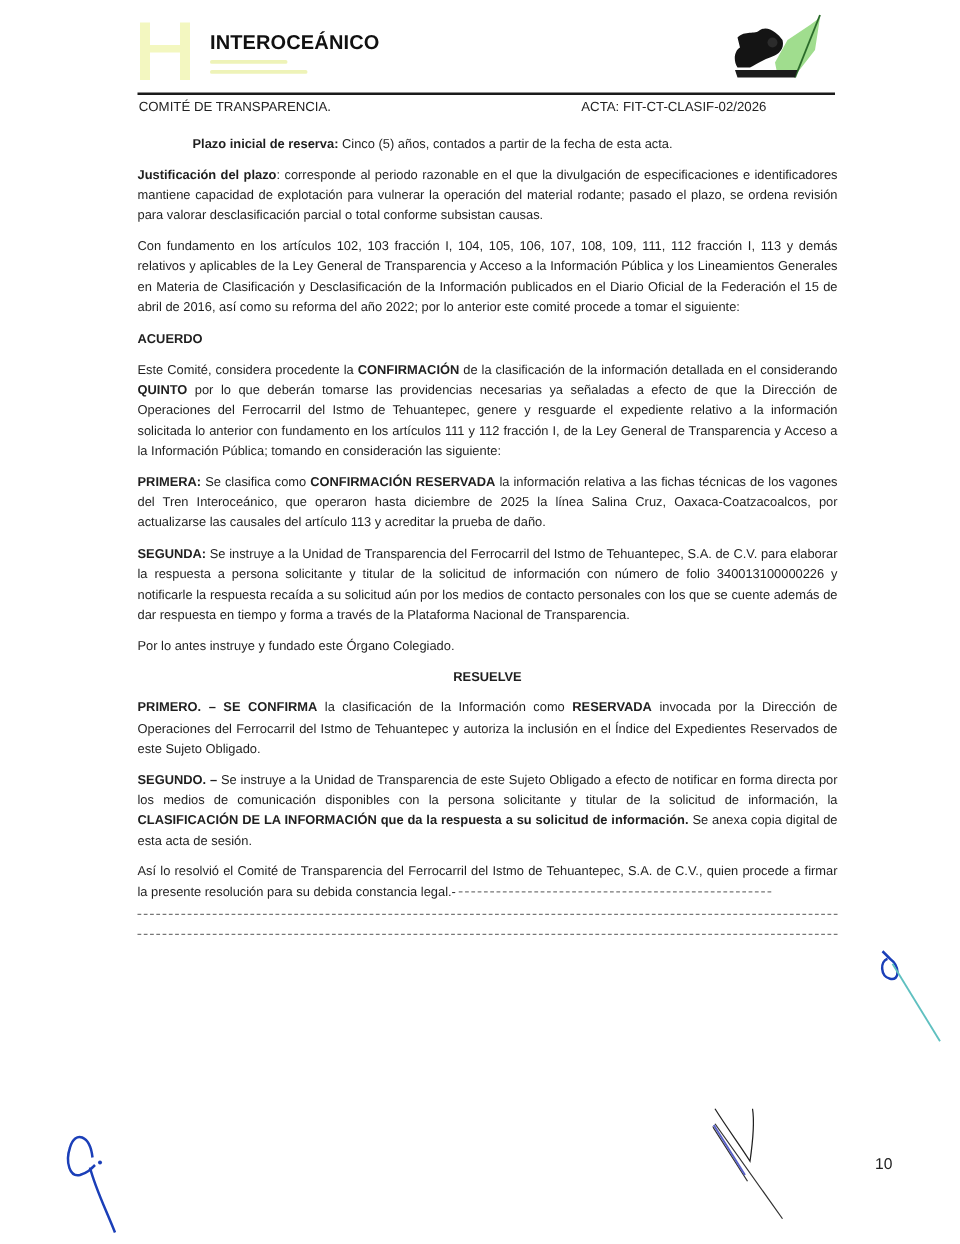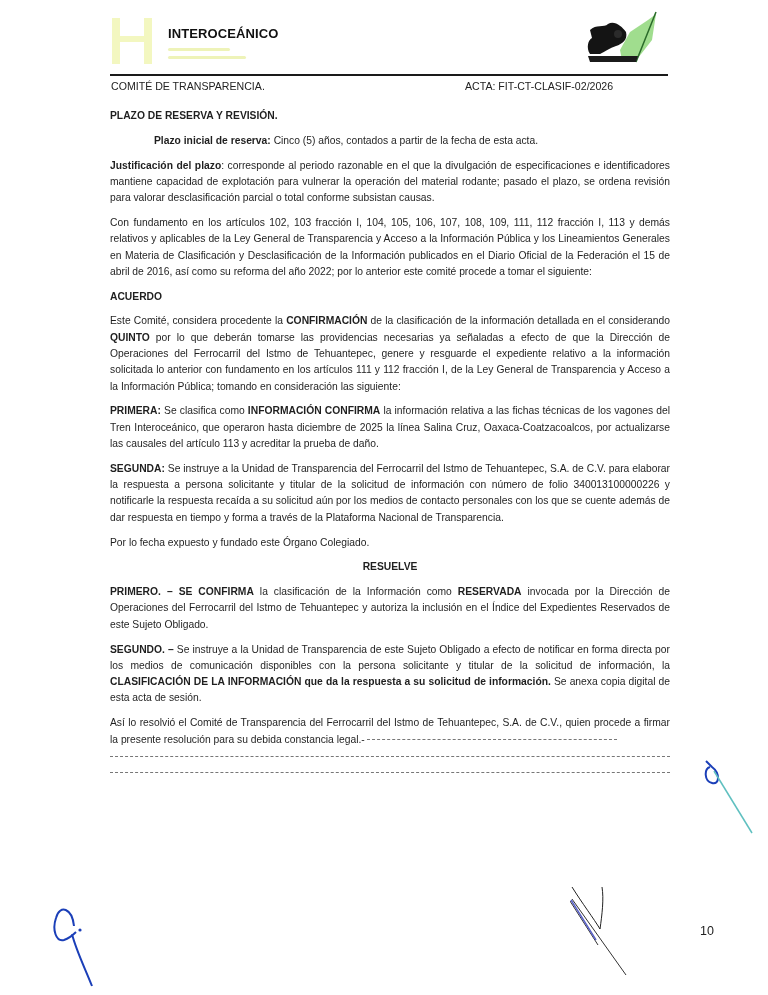"INTEROCEÁNICO" .logo-title { font-size: 13px -> 16px }
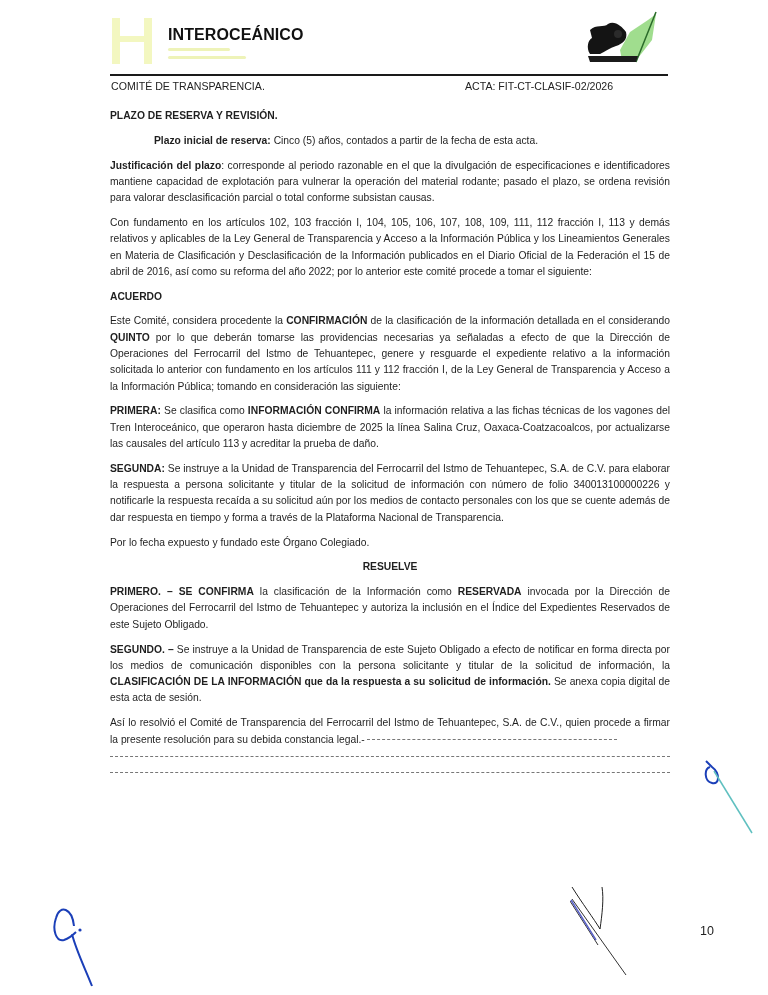"PLAZO DE RESERVA Y REVISIÓN." p.heading { html: <p>PLAZO DE RESERVA Y REVISIÓN.</p> -> none }
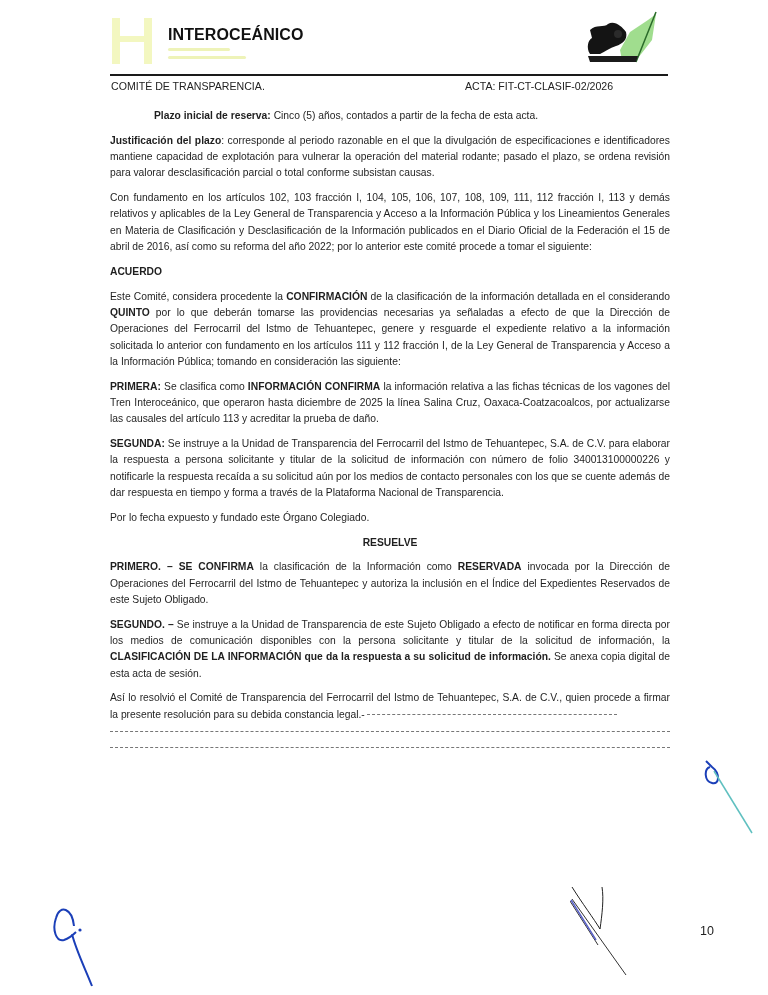"INFORMACIÓN CONFIRMA" b { text: INFORMACIÓN CONFIRMA -> CONFIRMACIÓN RESERVADA }
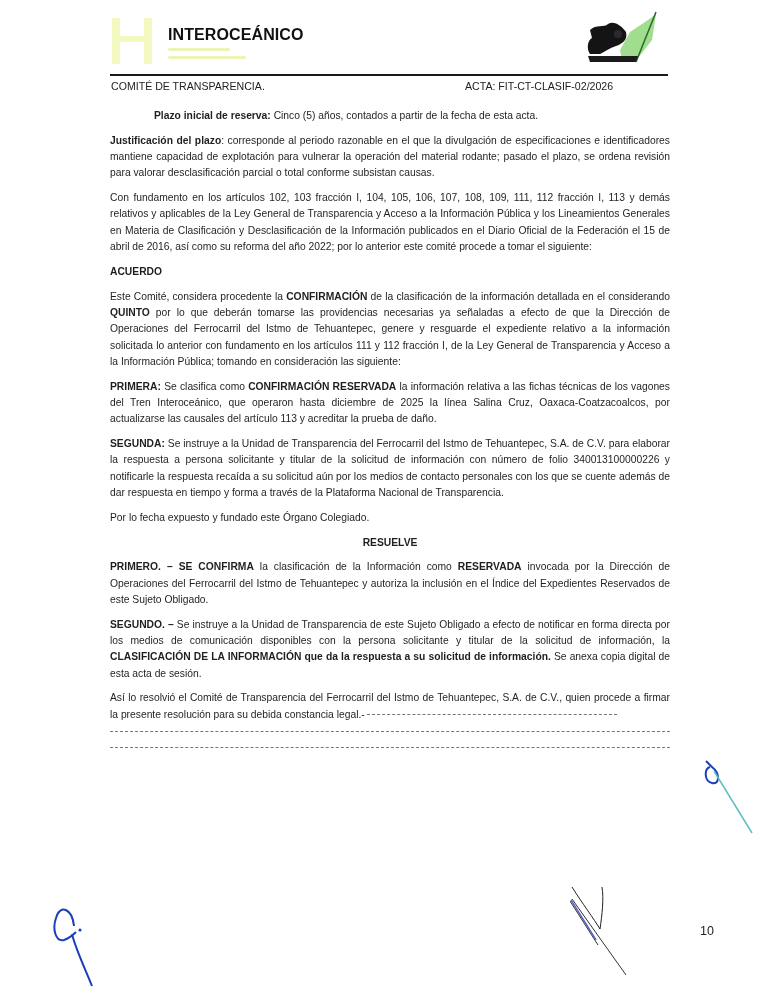"Por lo fecha expuesto y" p { text: fecha expuesto -> antes instruye }
